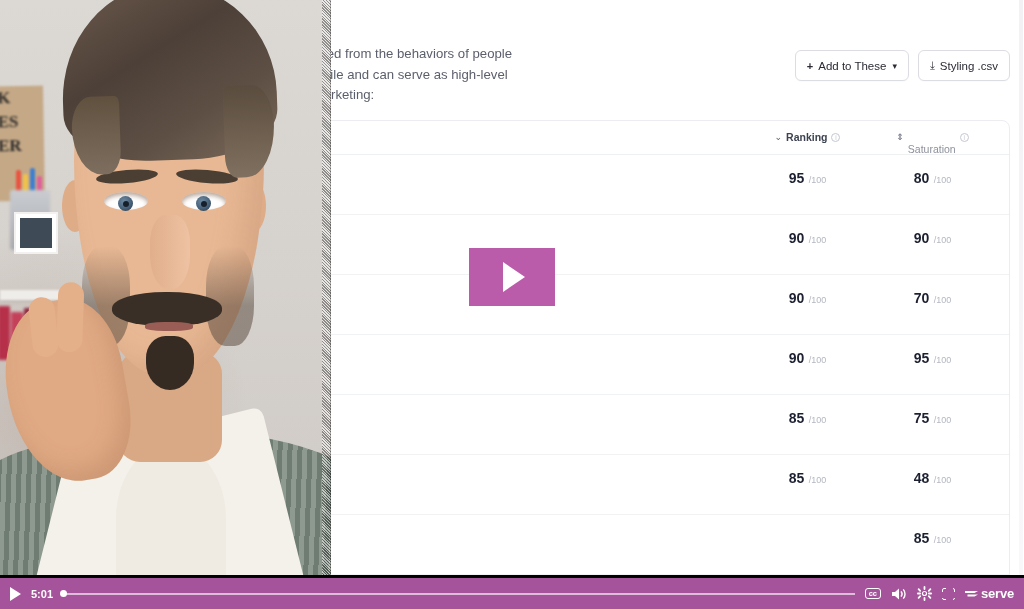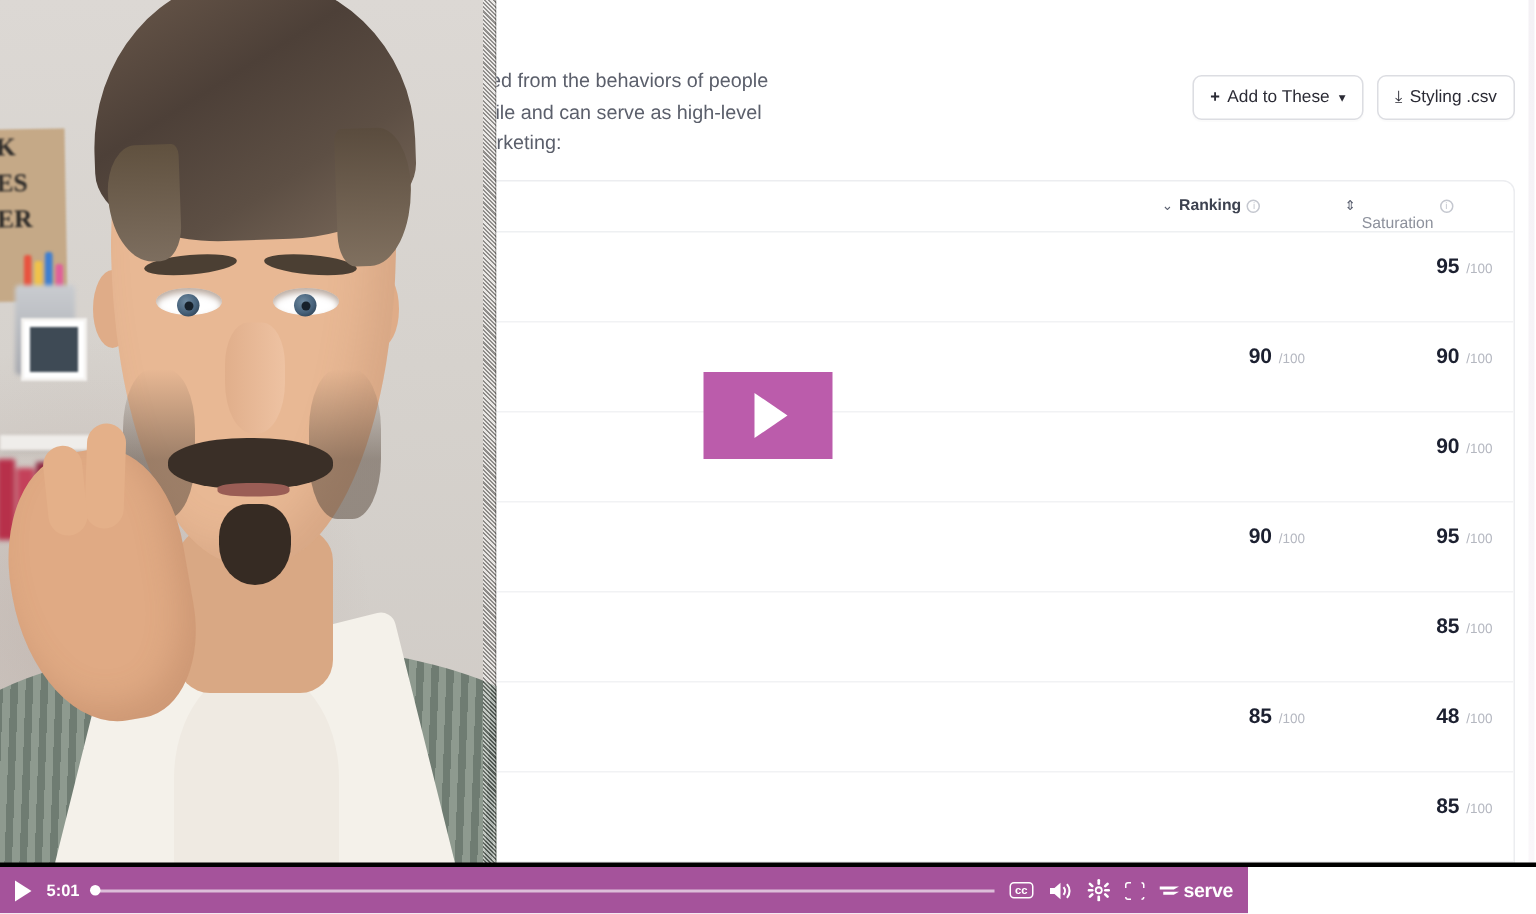"95 /100" .tcell-metric { text-align: right -> center }
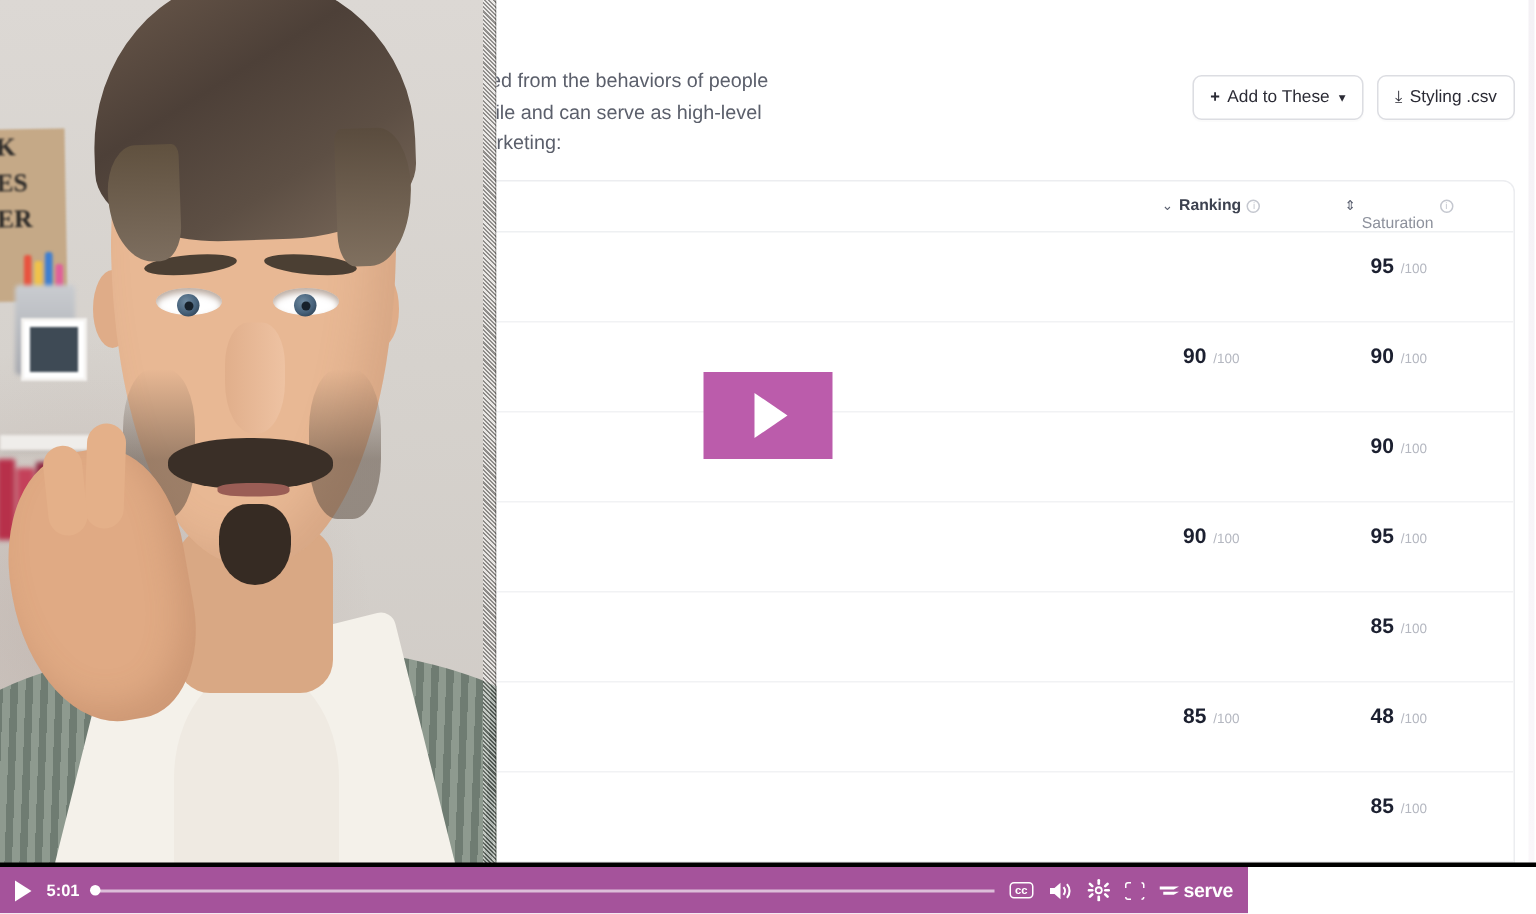"80 /100" div.tcell-metric { html: none -> <div><span>80</span> <span>/100</span></div> }
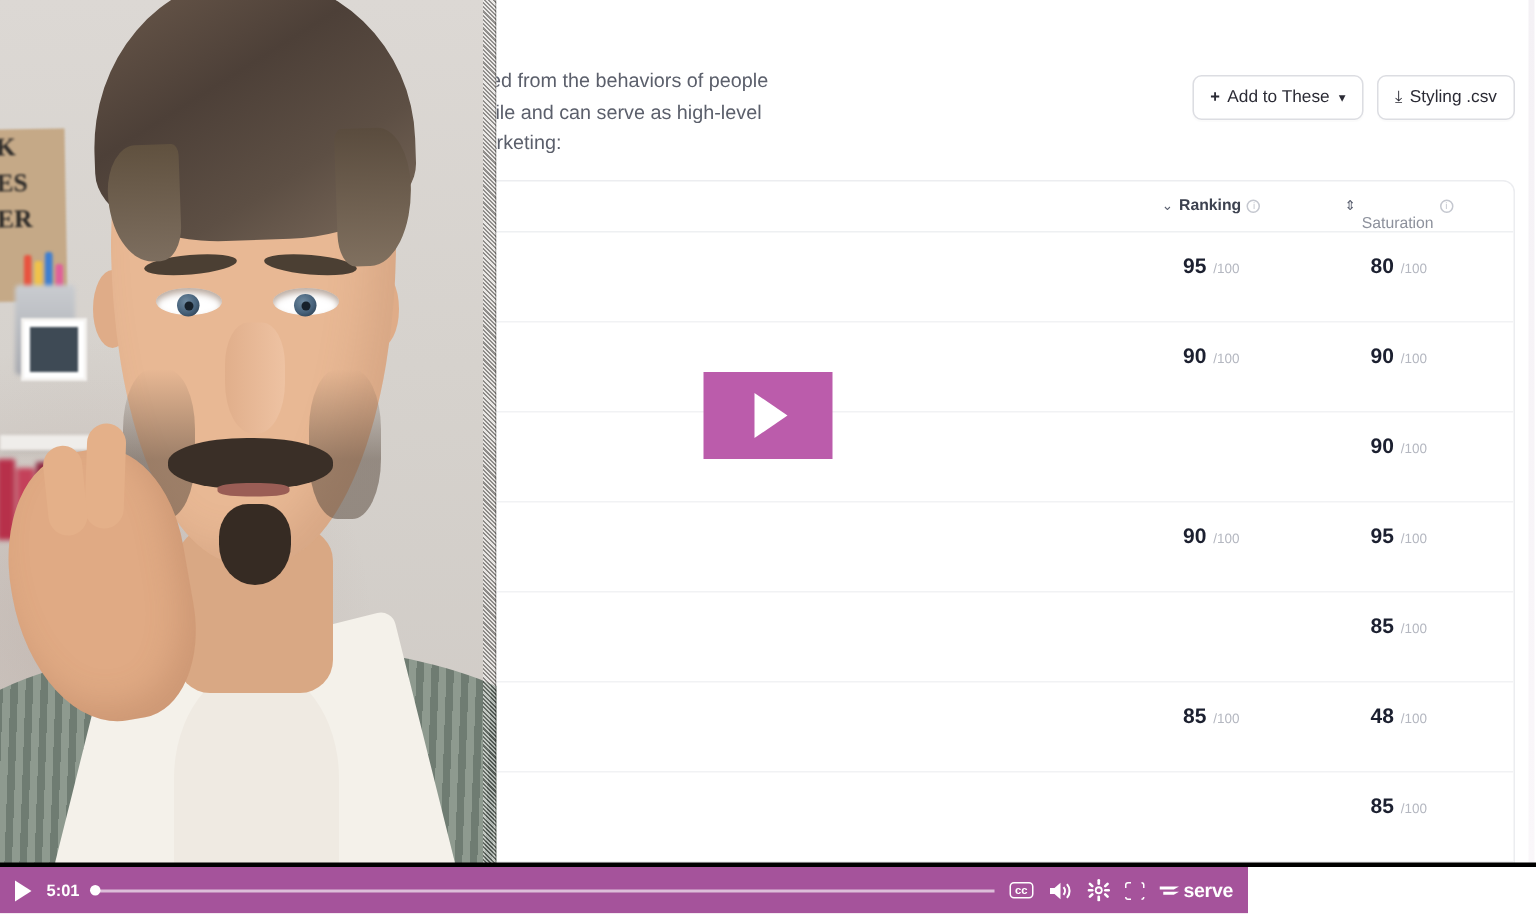"70 /100" div.tcell-metric { html: none -> <div><span>70</span> <span>/100</span></div> }
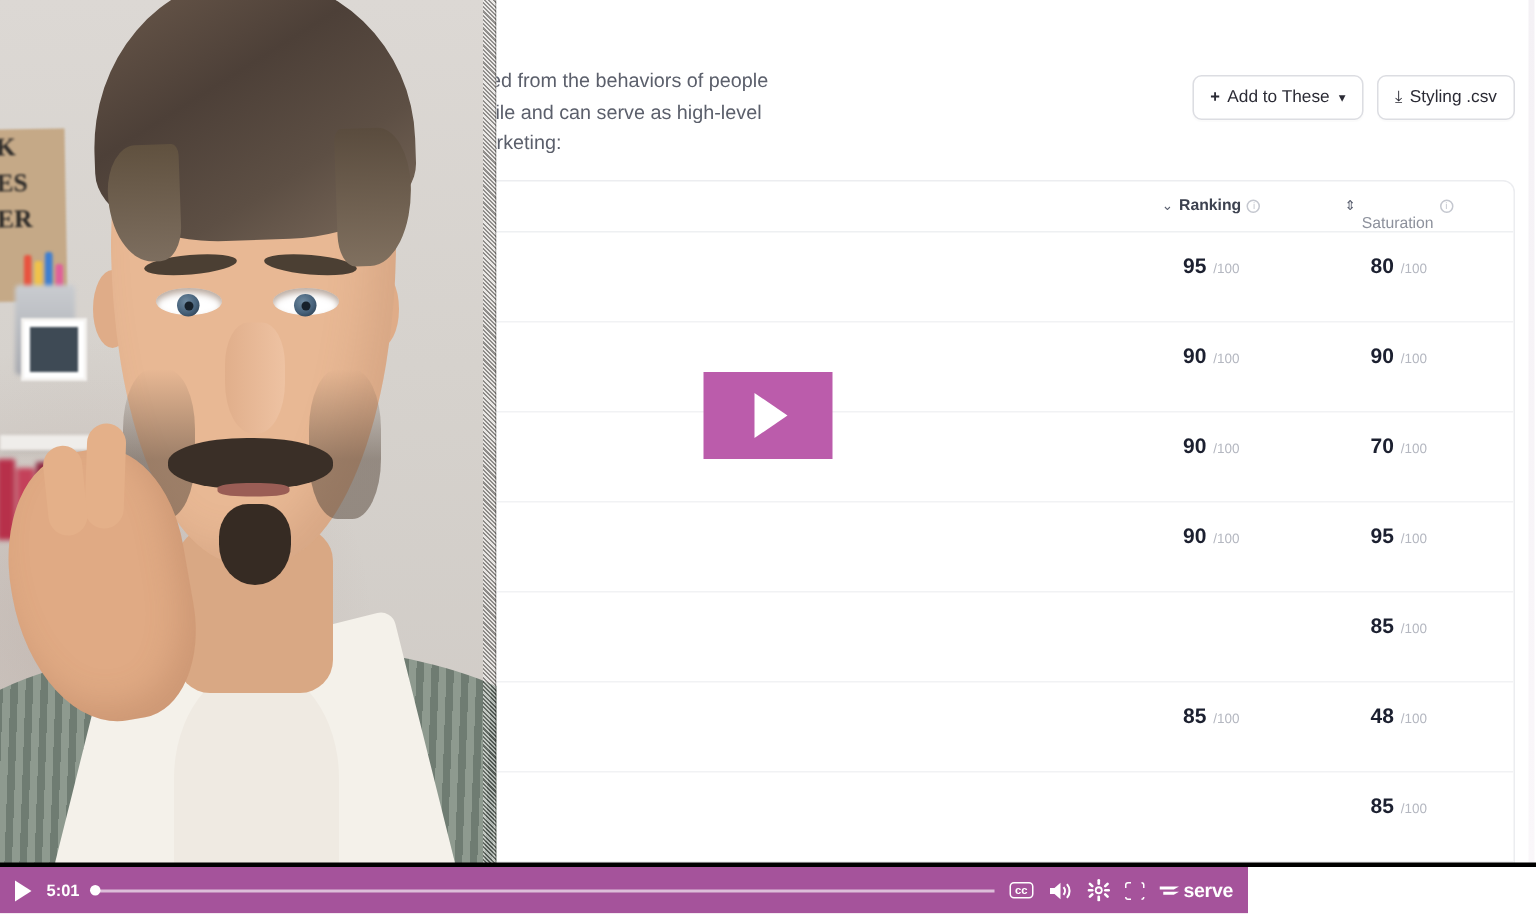"75 /100" div.tcell-metric { html: none -> <div><span>75</span> <span>/100</span></div> }
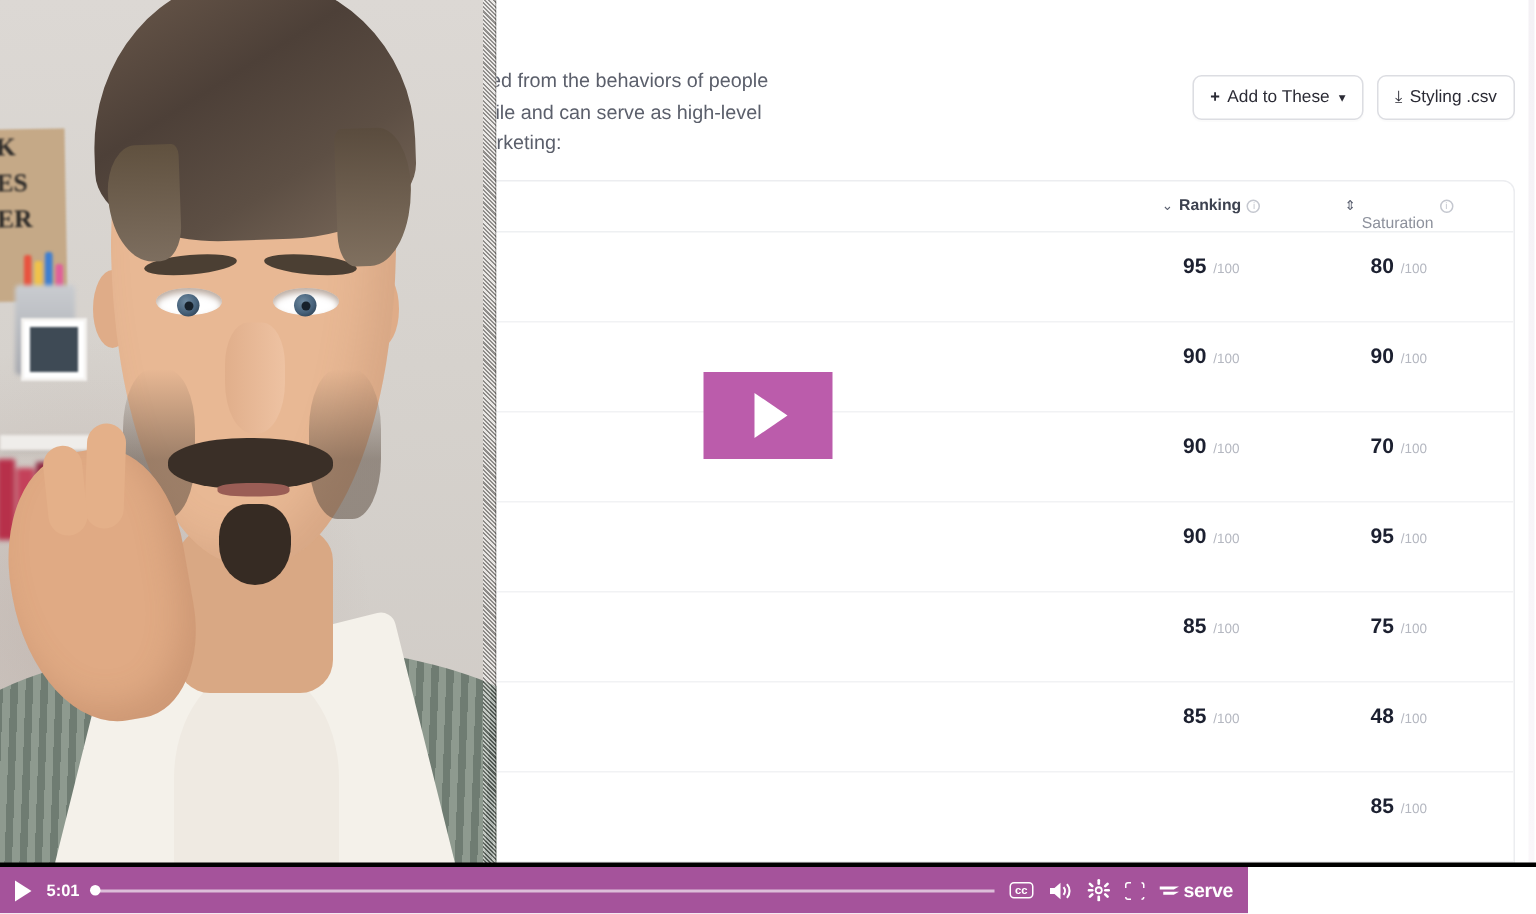"5:01" .player { width: 832px -> 1024px }
